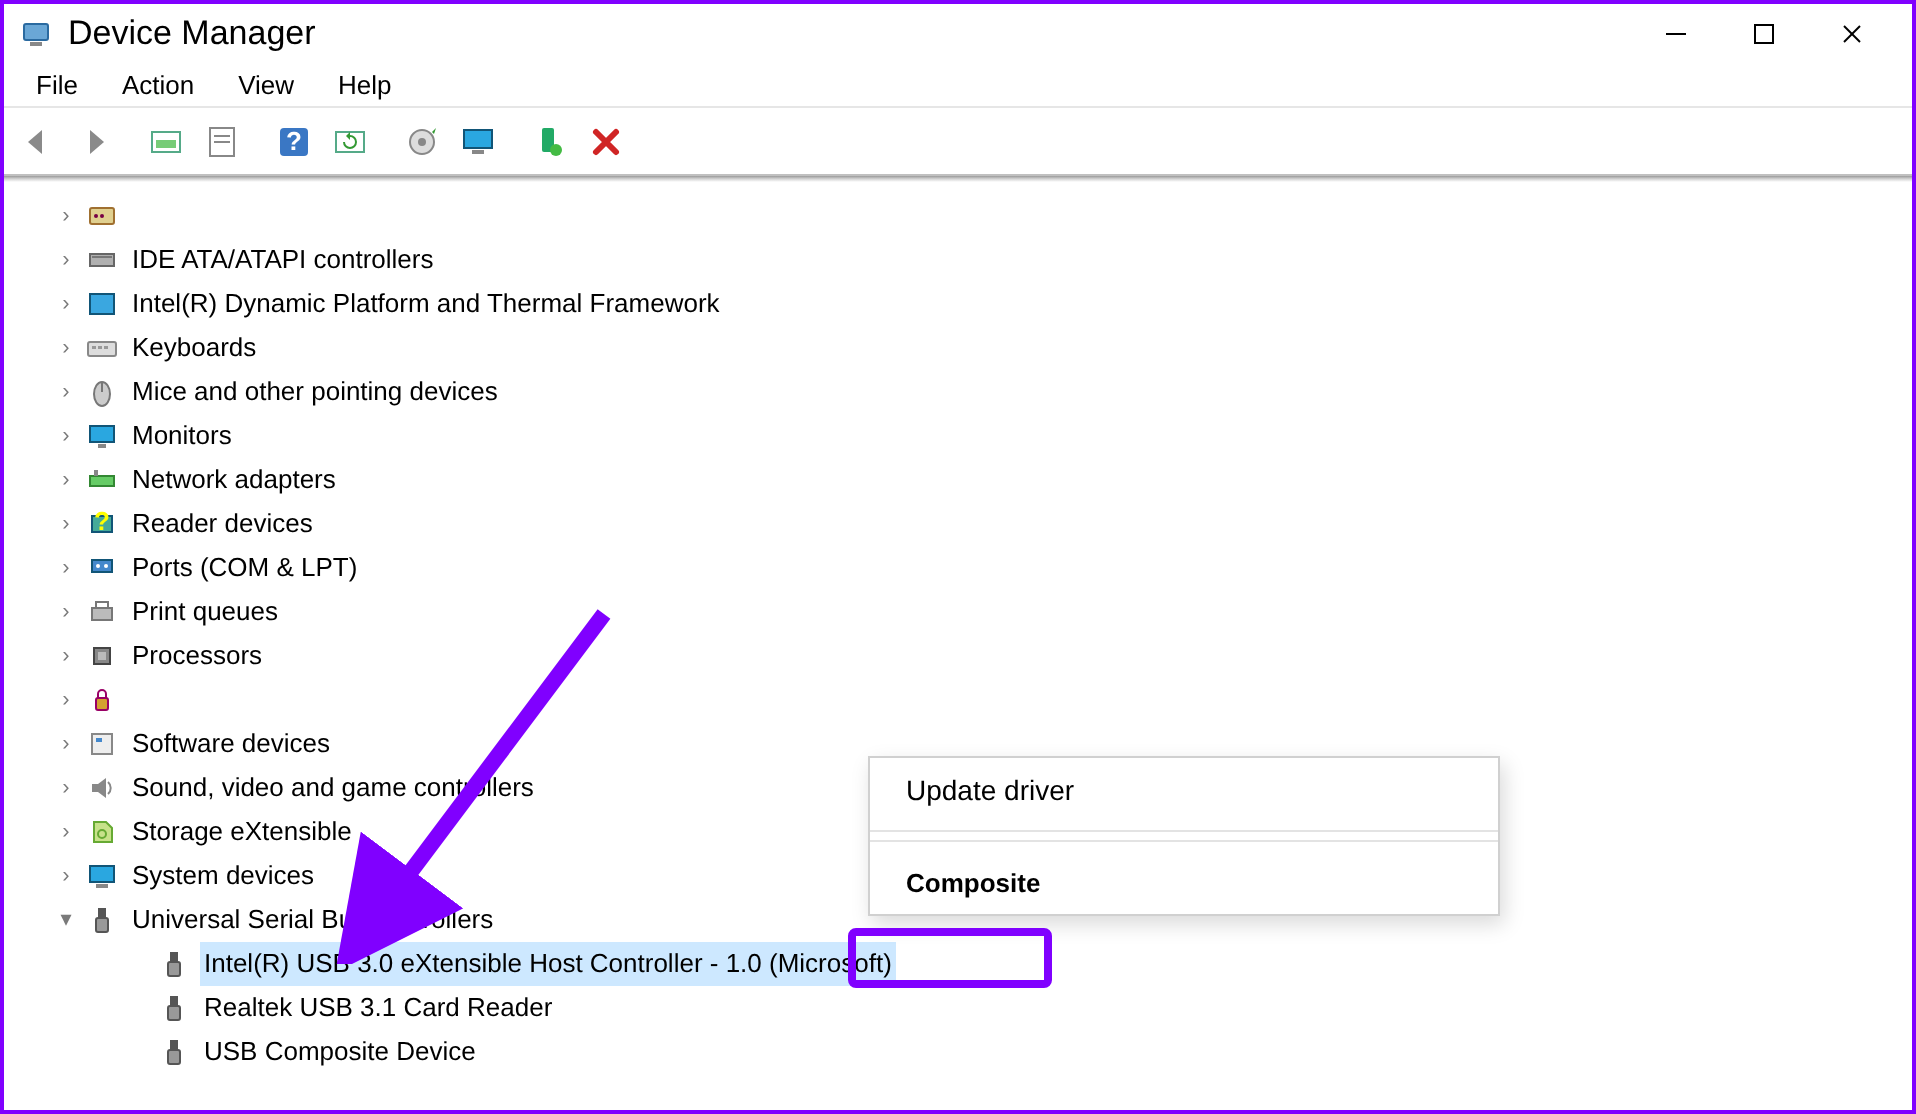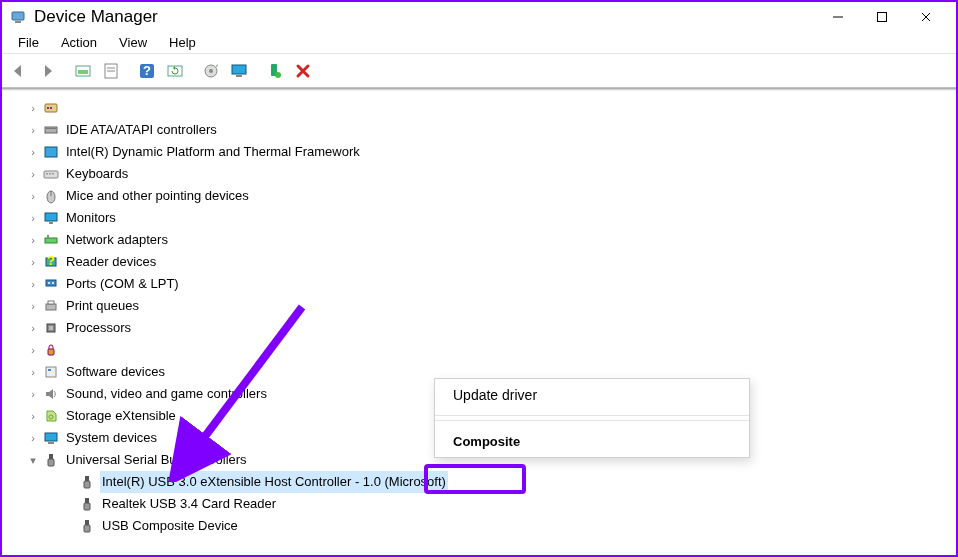"Realtek USB 3.4 Card Reader" span.lbl { text: 3.4 -> 3.1 }
